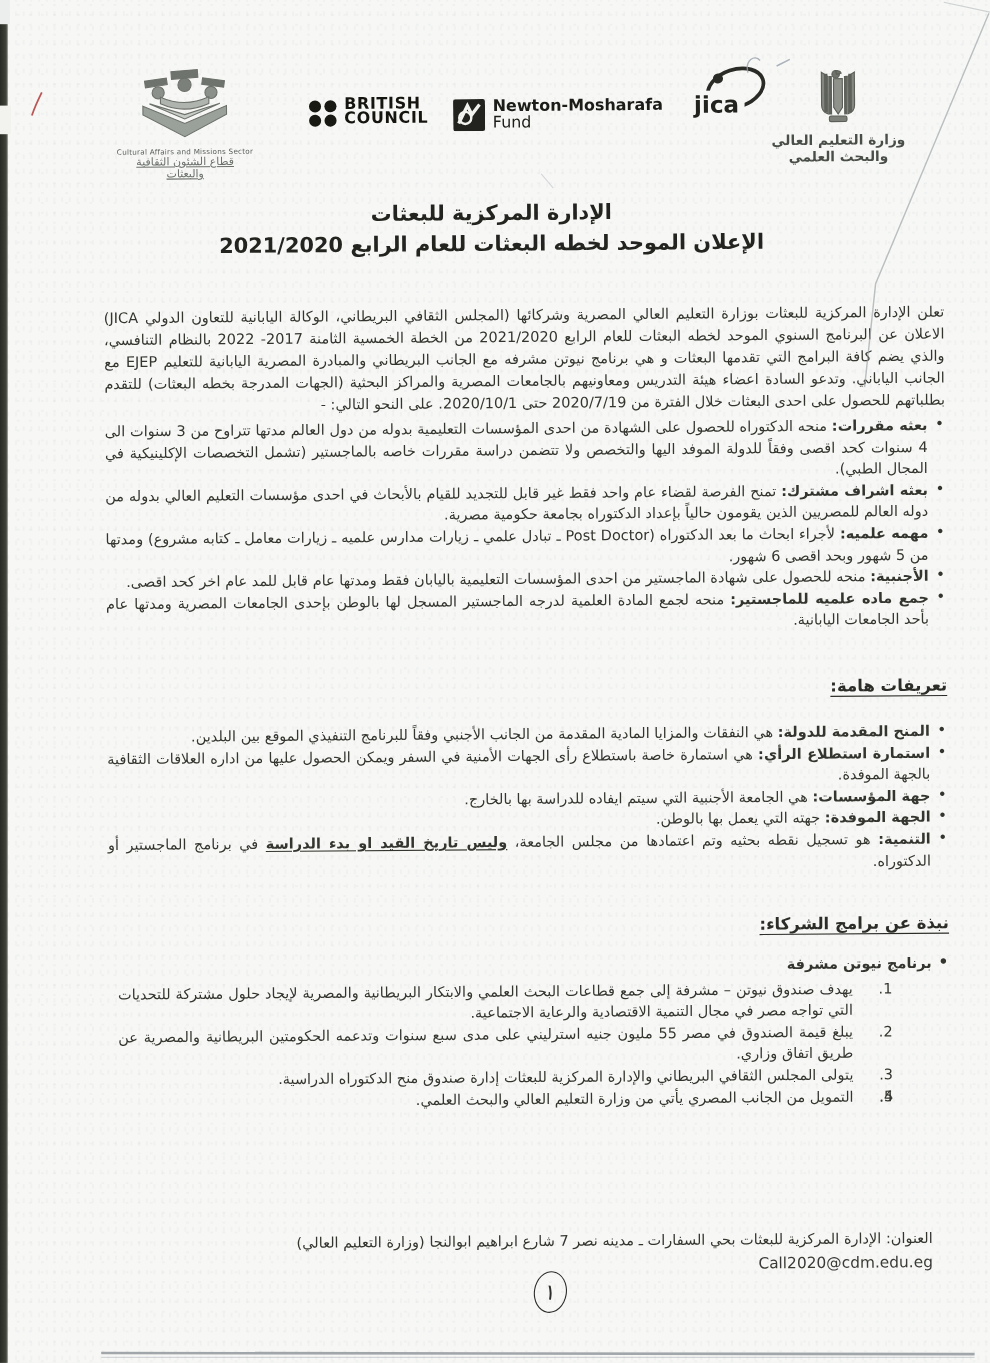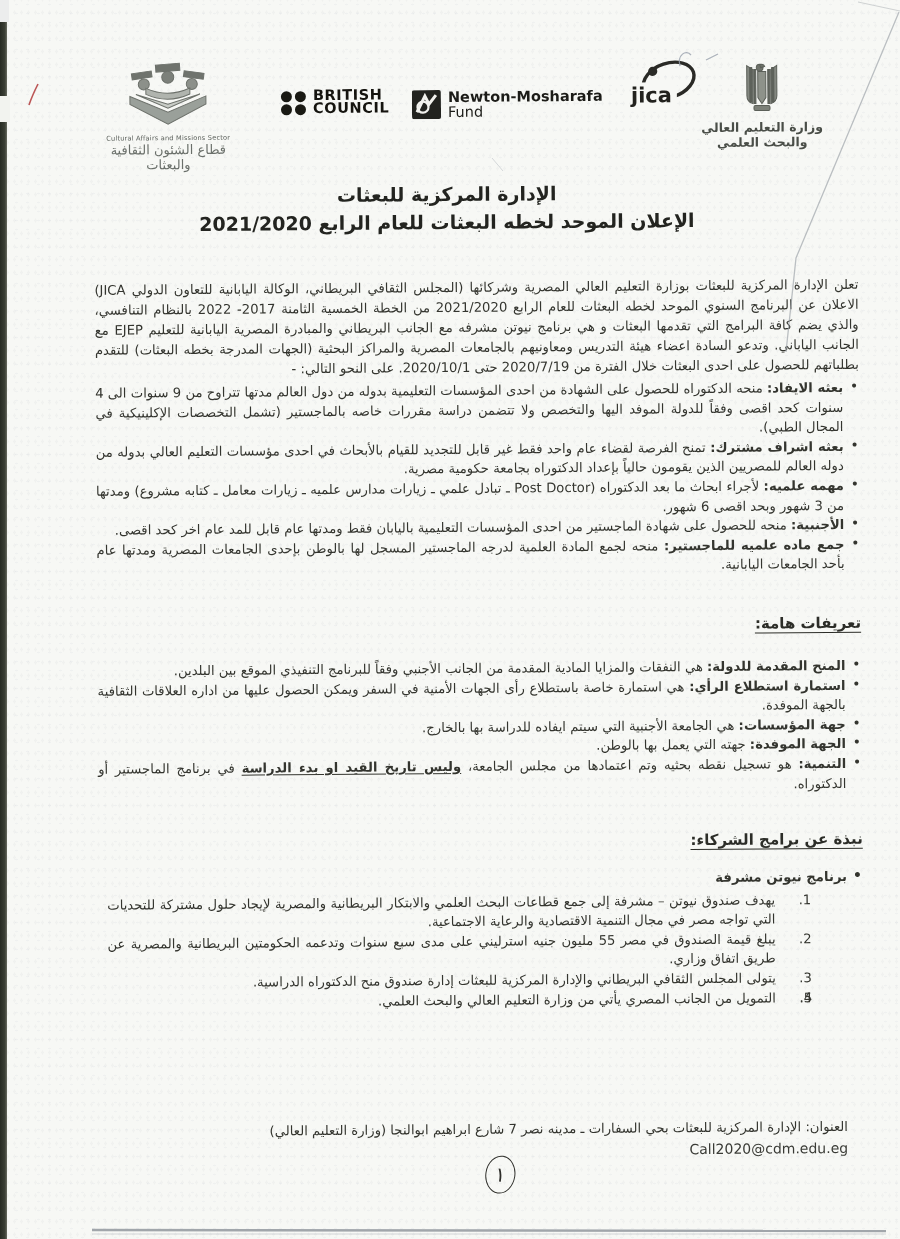"قطاع الشئون الثقافية والبعثات" .logo-ca .cap-ar { font-size: 13px -> 10px; text-decoration: none -> underline }
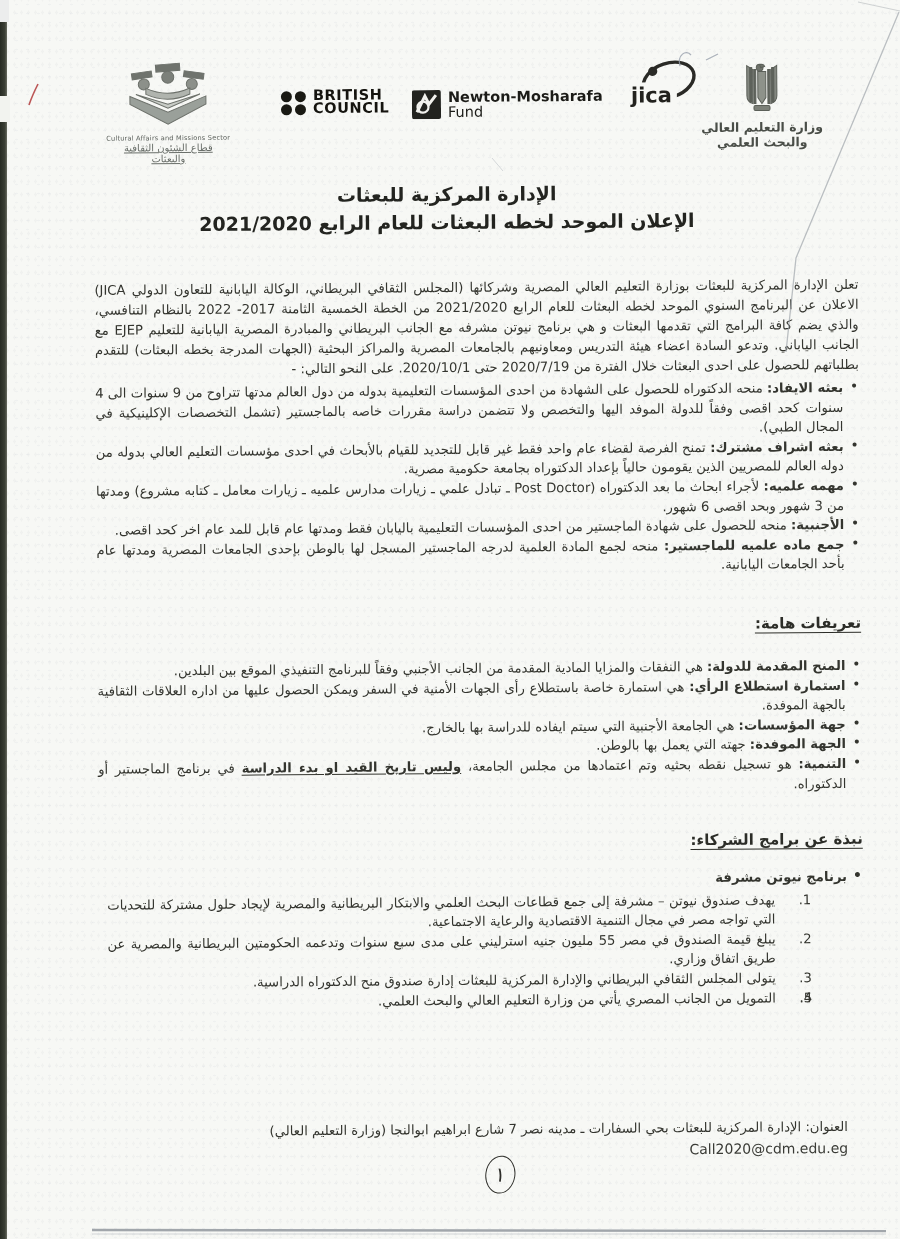"منحه الدكتوراه للحصول على الشهادة" span { text: 9 -> 3 }
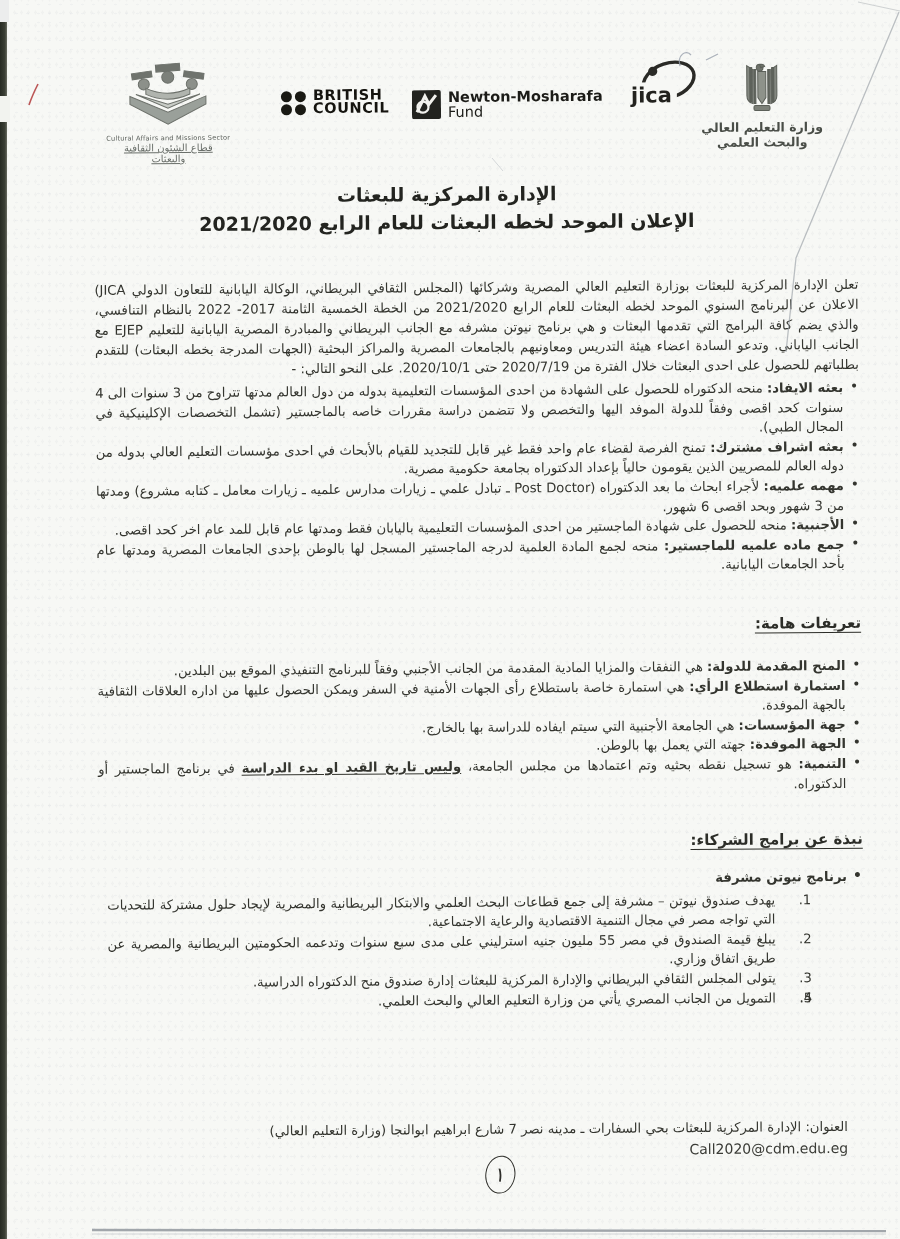"بعثه الايفاد:" span.lead { text: الايفاد -> مقررات }
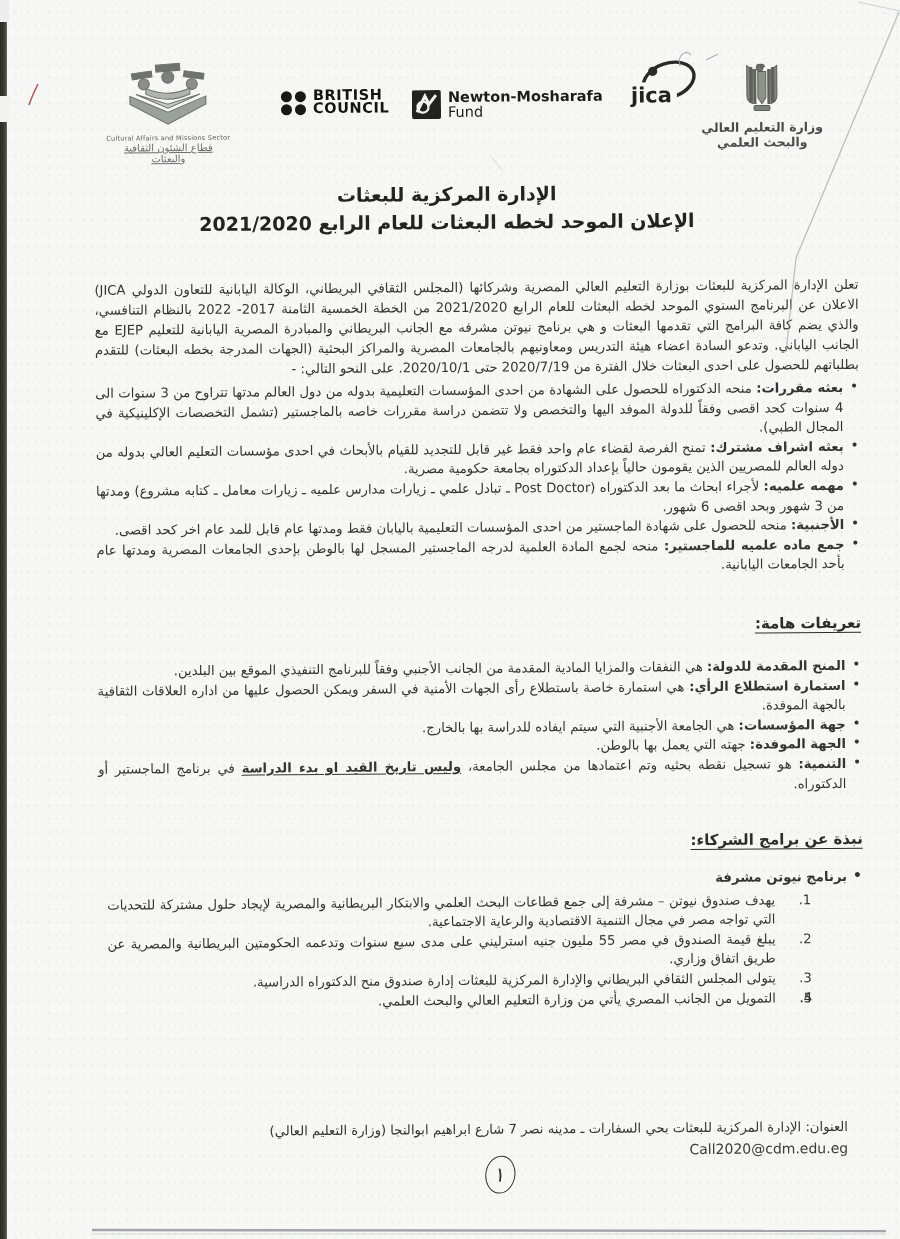"لأجراء ابحاث ما بعد الدكتوراه" span { text: 3 -> 5 }
